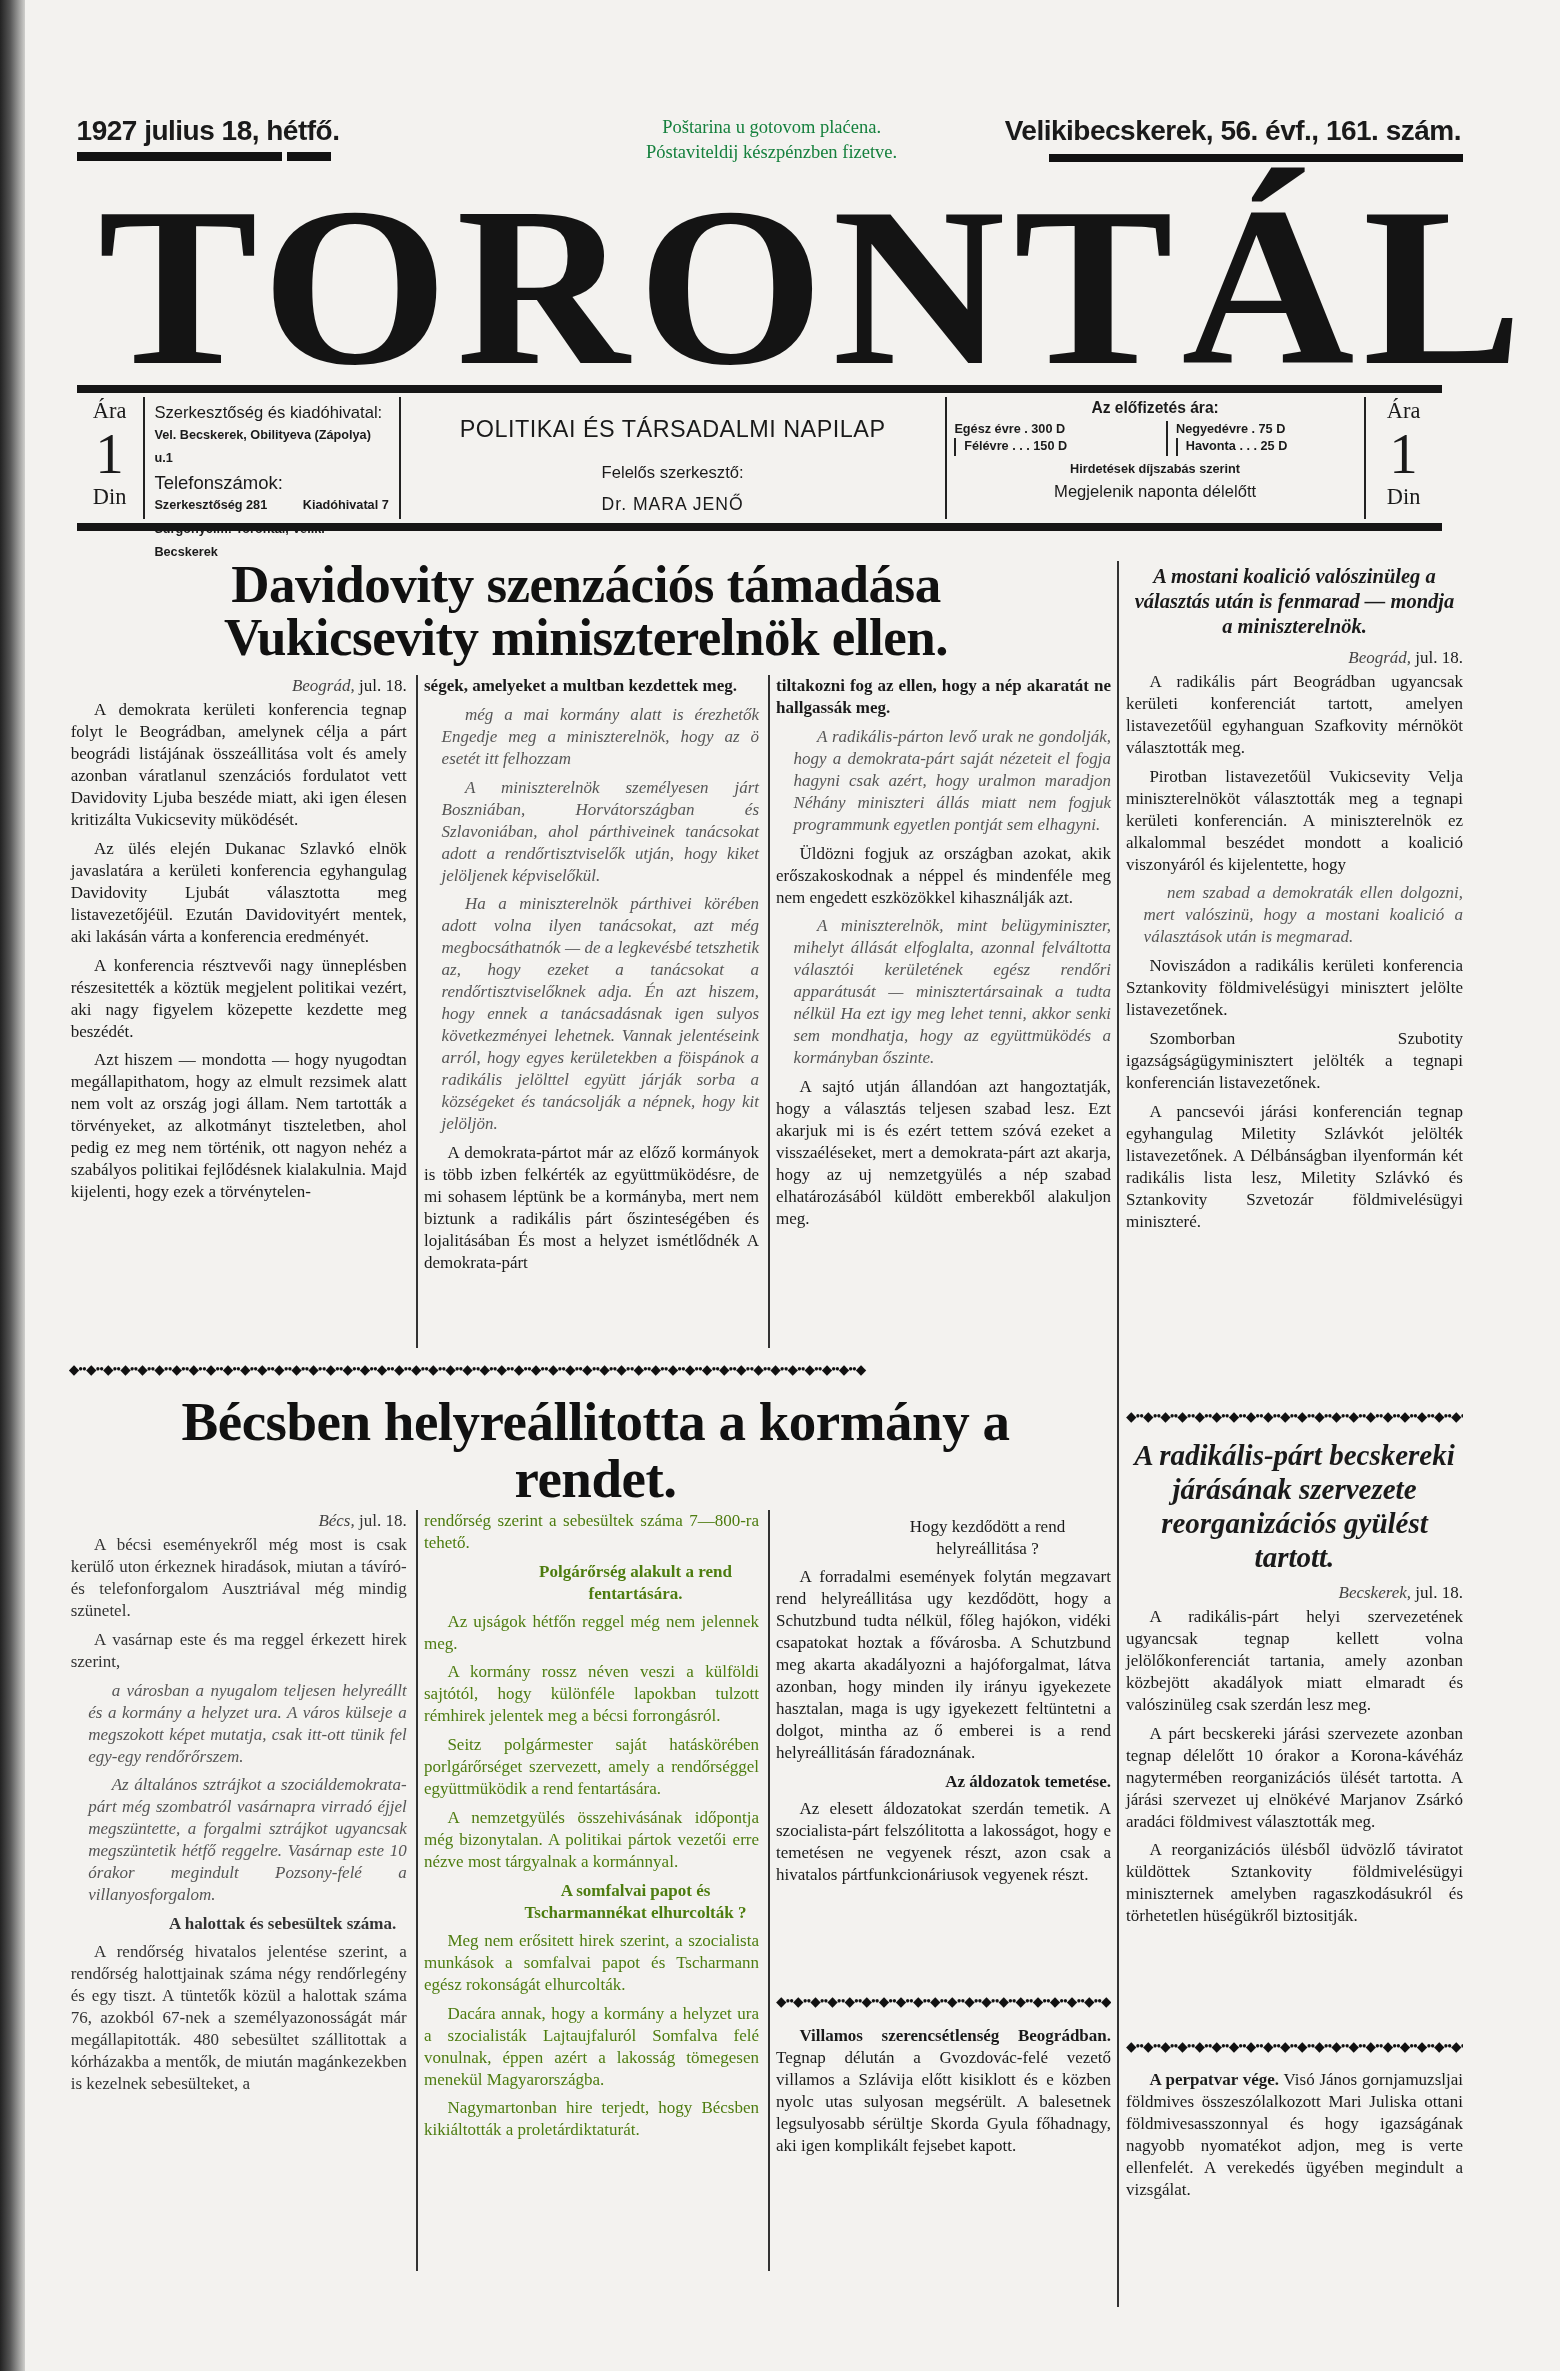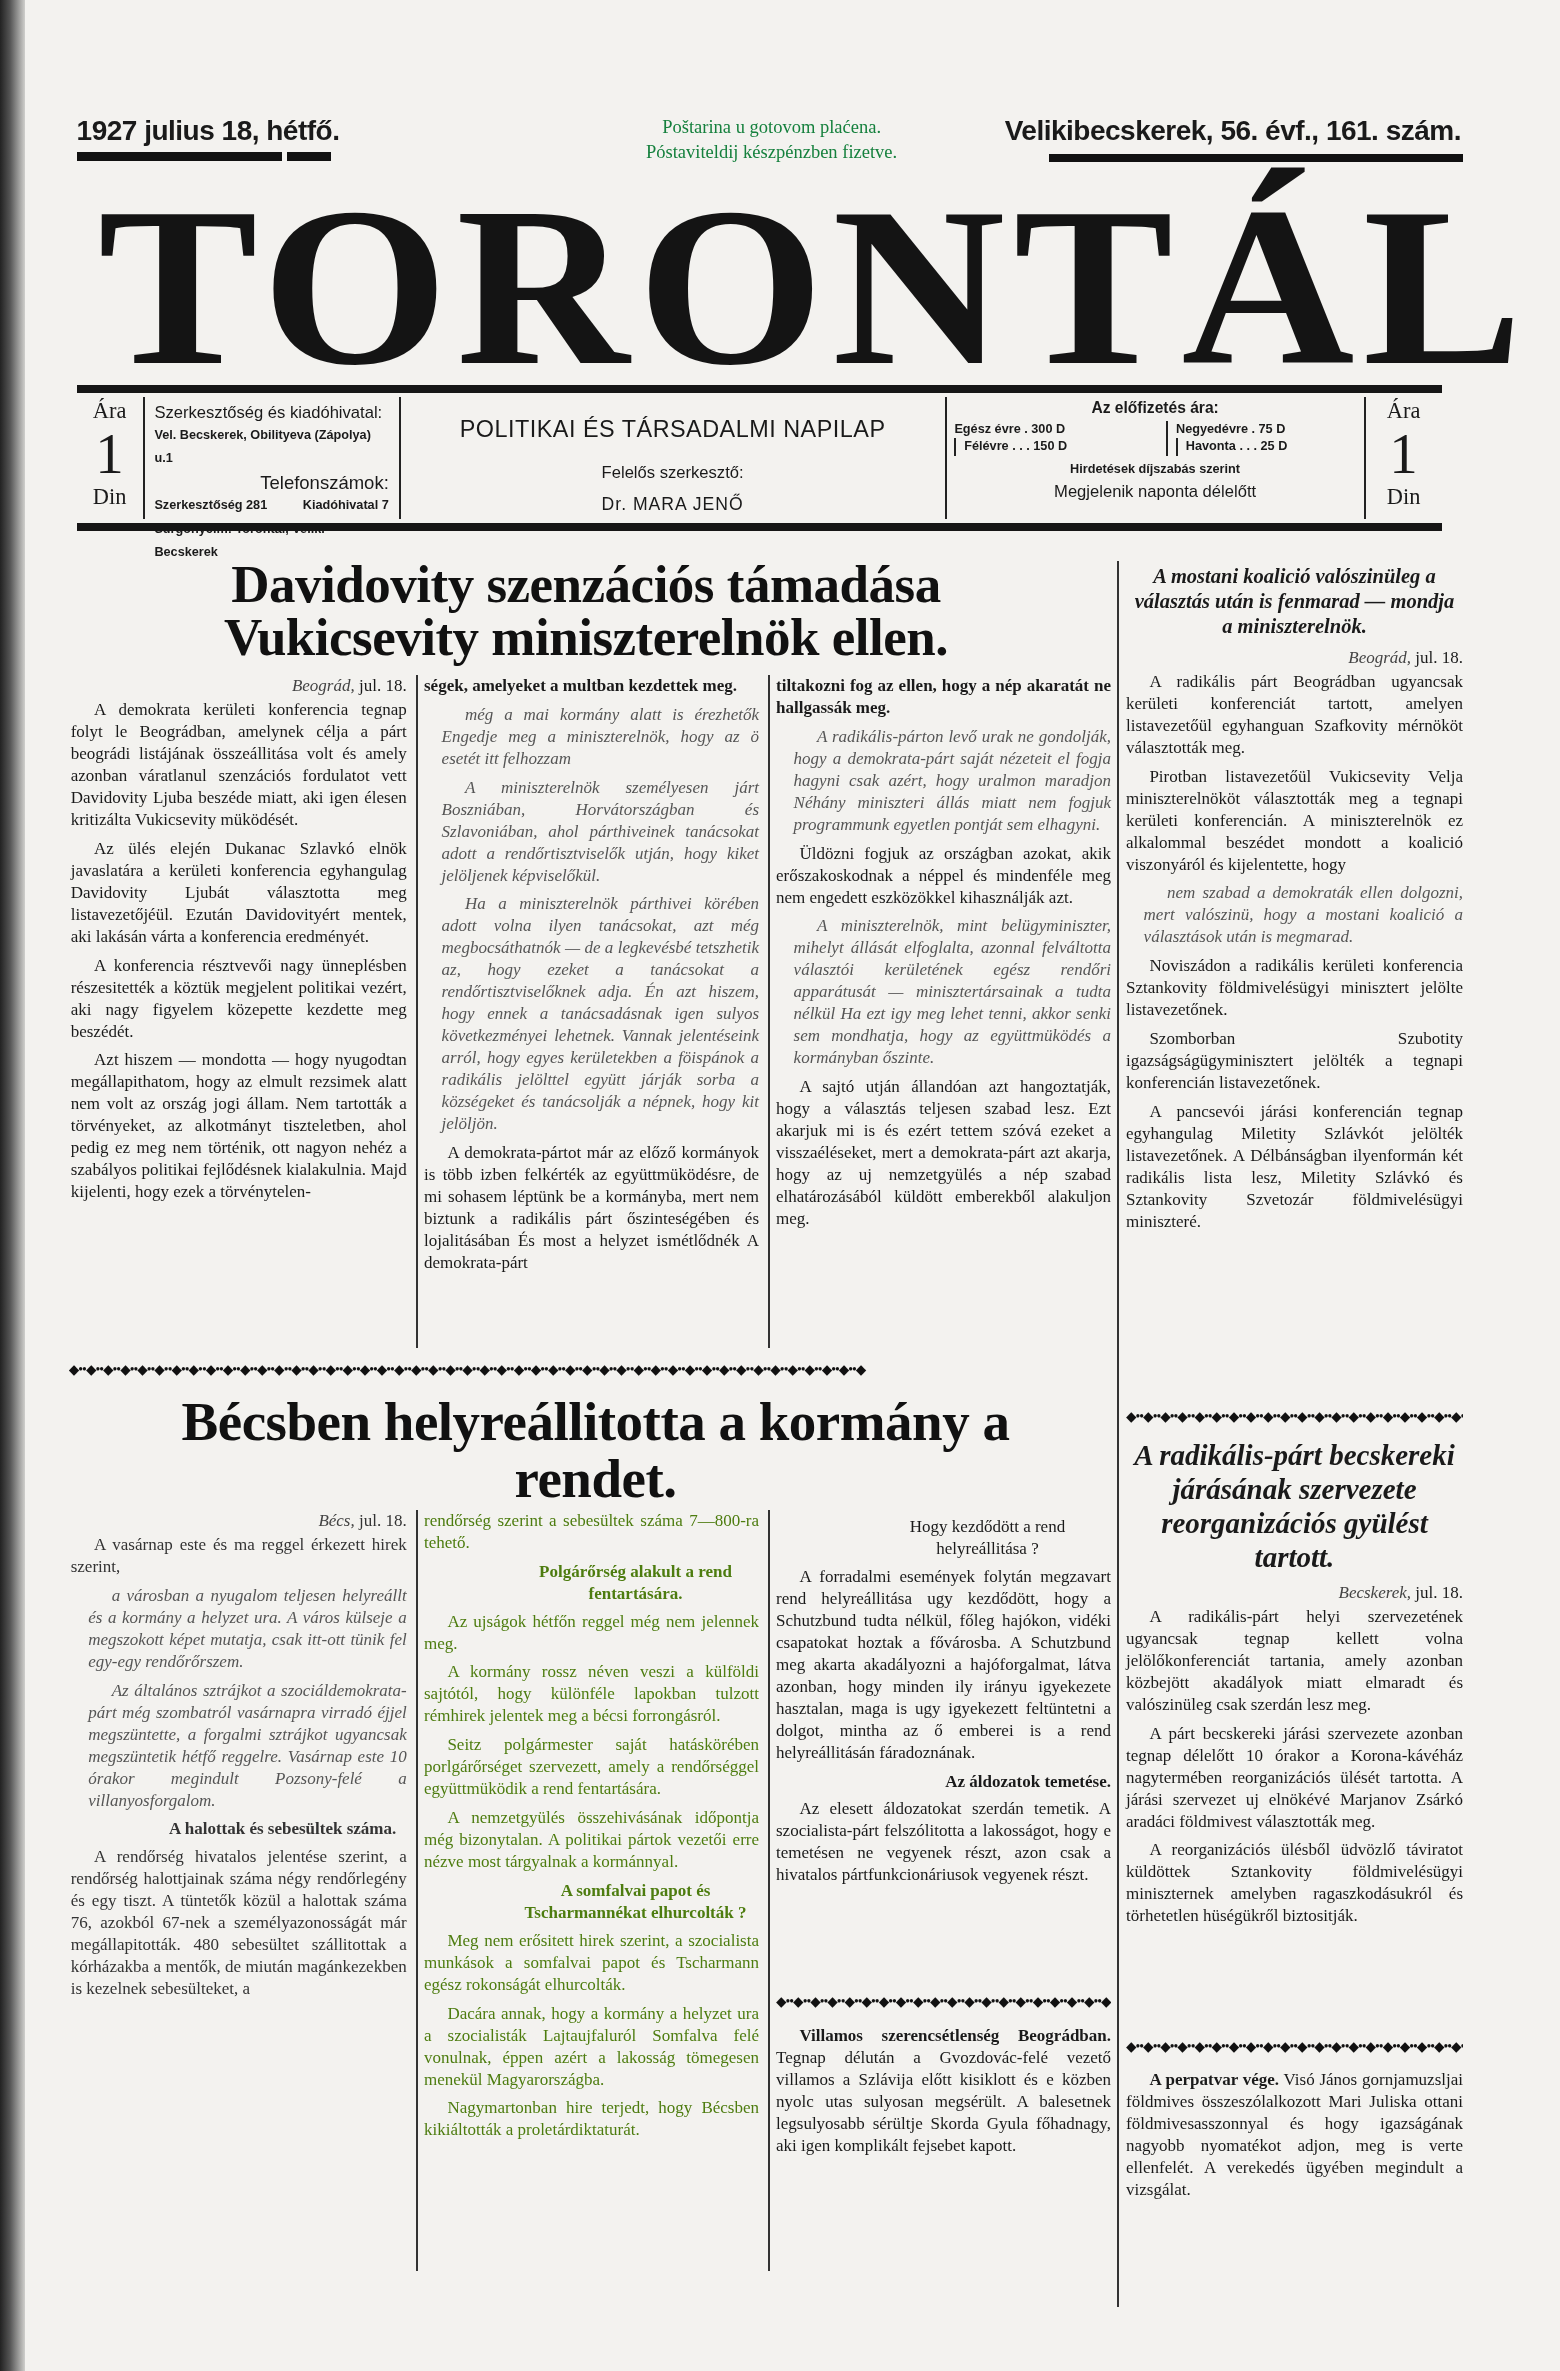"Telefonszámok:" .cell-left .ctr { text-align: right -> left }
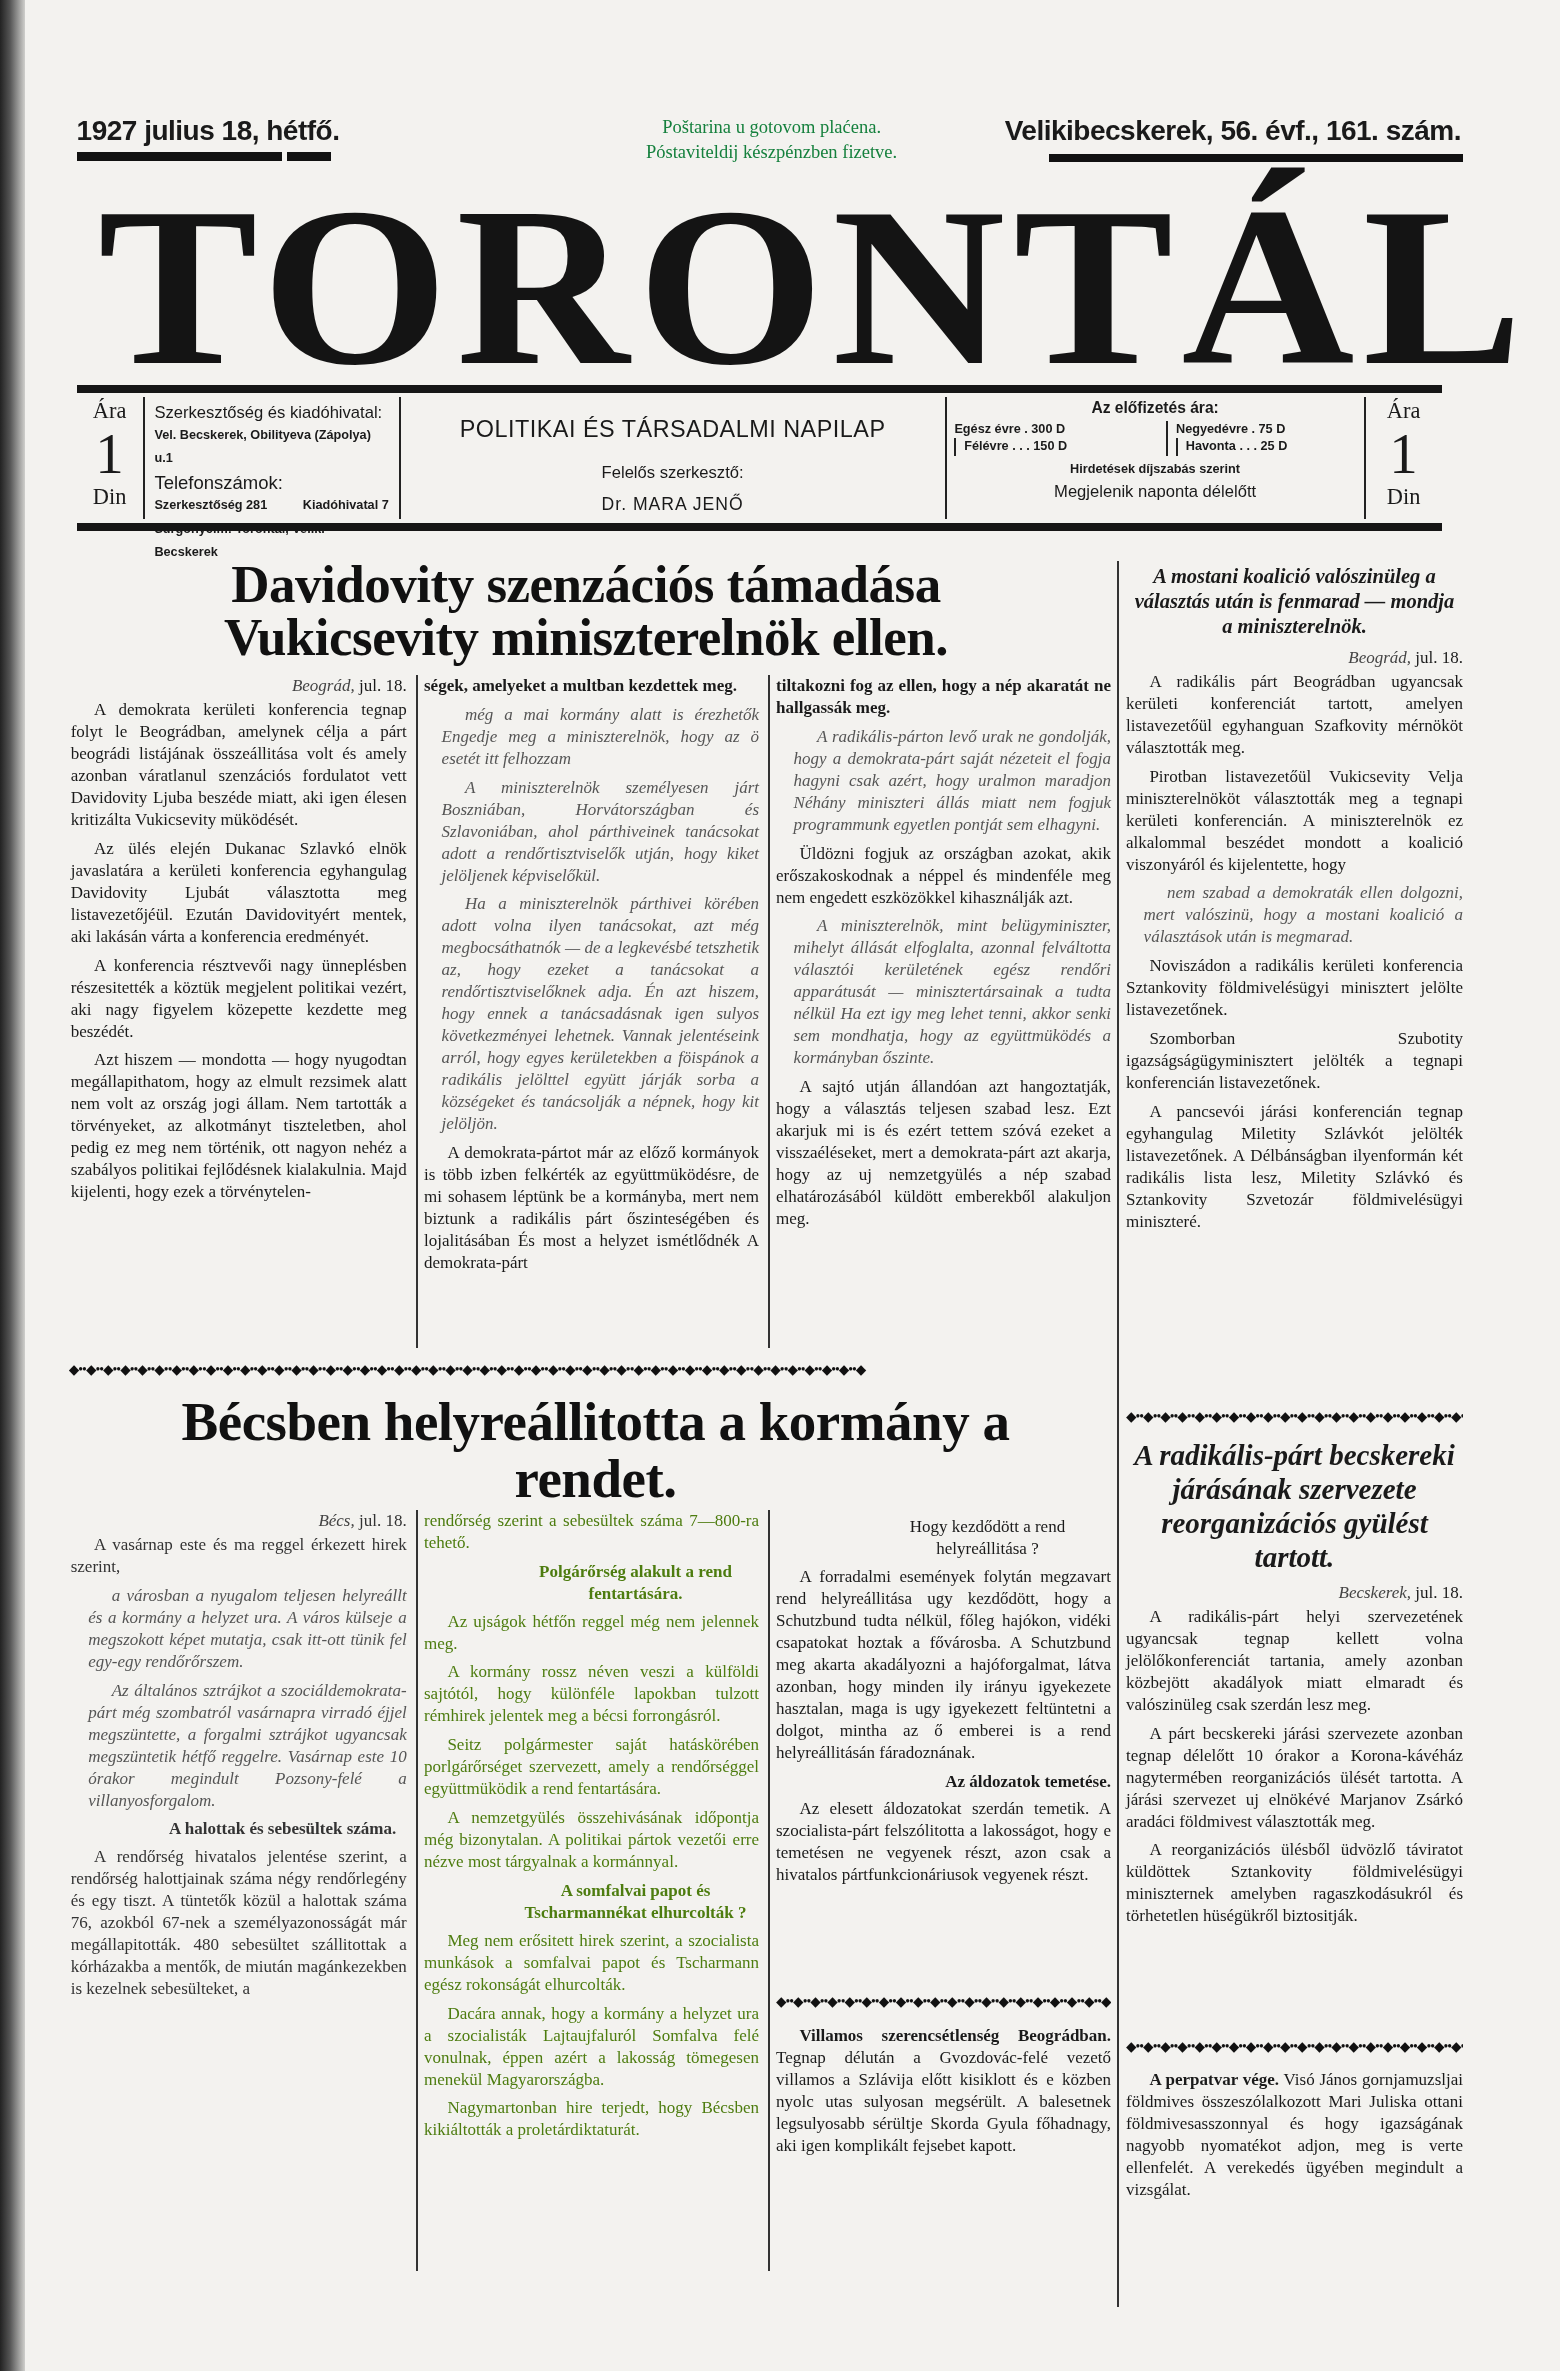"A bécsi eseményekről még most" p { html: none -> <p>A bécsi eseményekről még most is csak kerülő uton érkeznek hiradások, miutan a távíró- és telefonforgalom Ausztriával még mindig szünetel.</p> }
